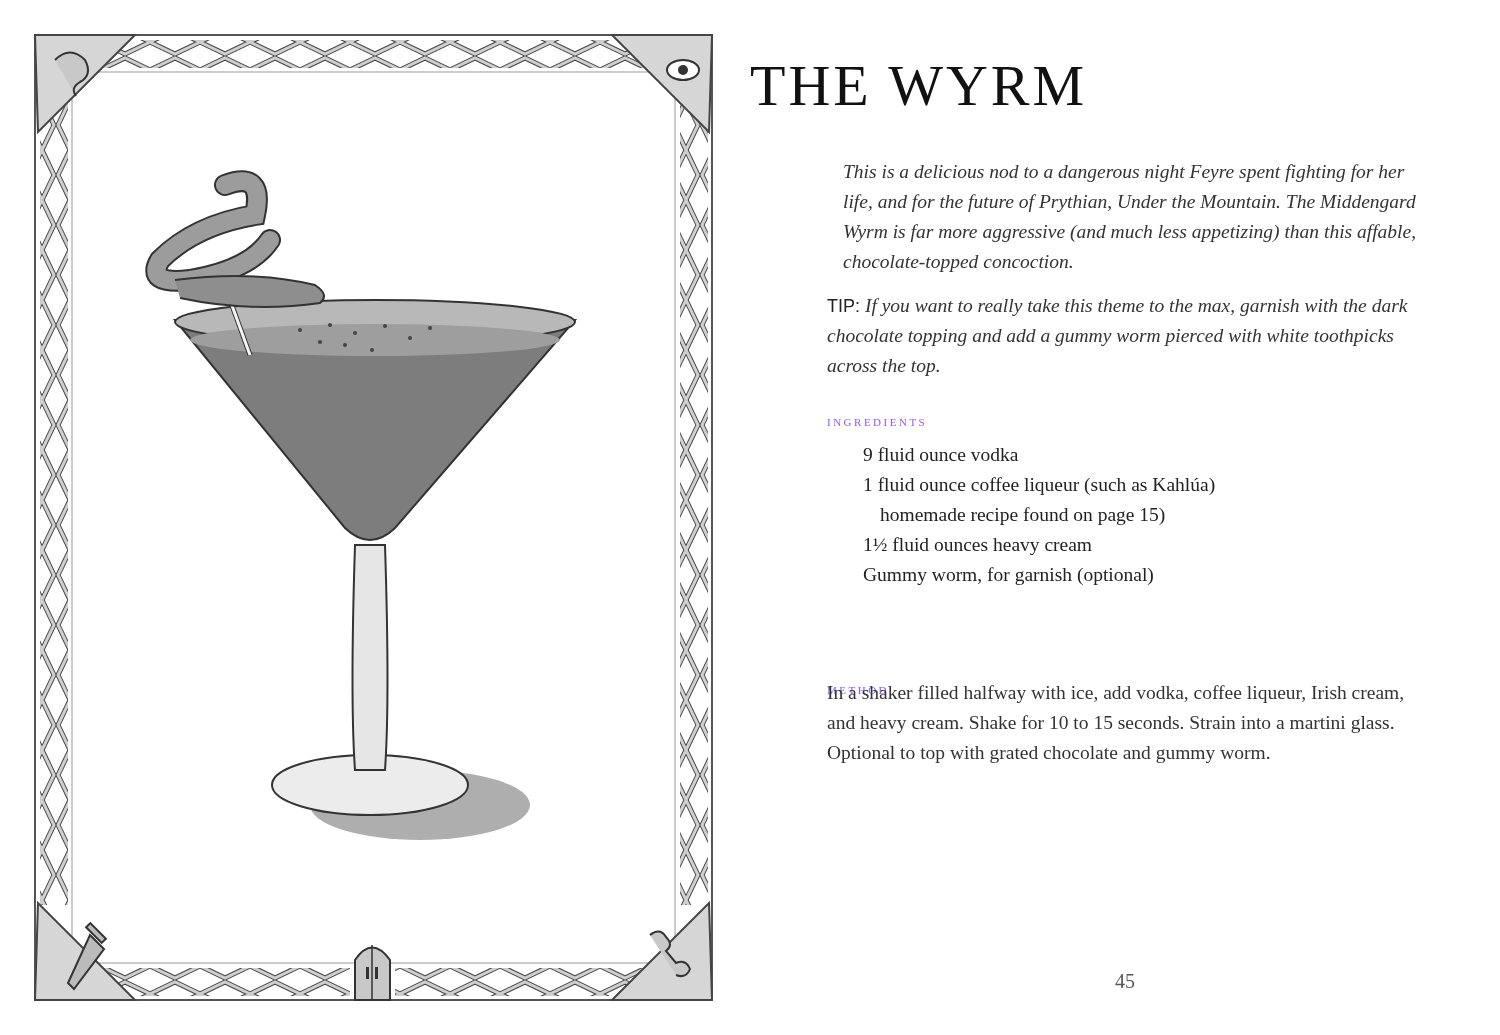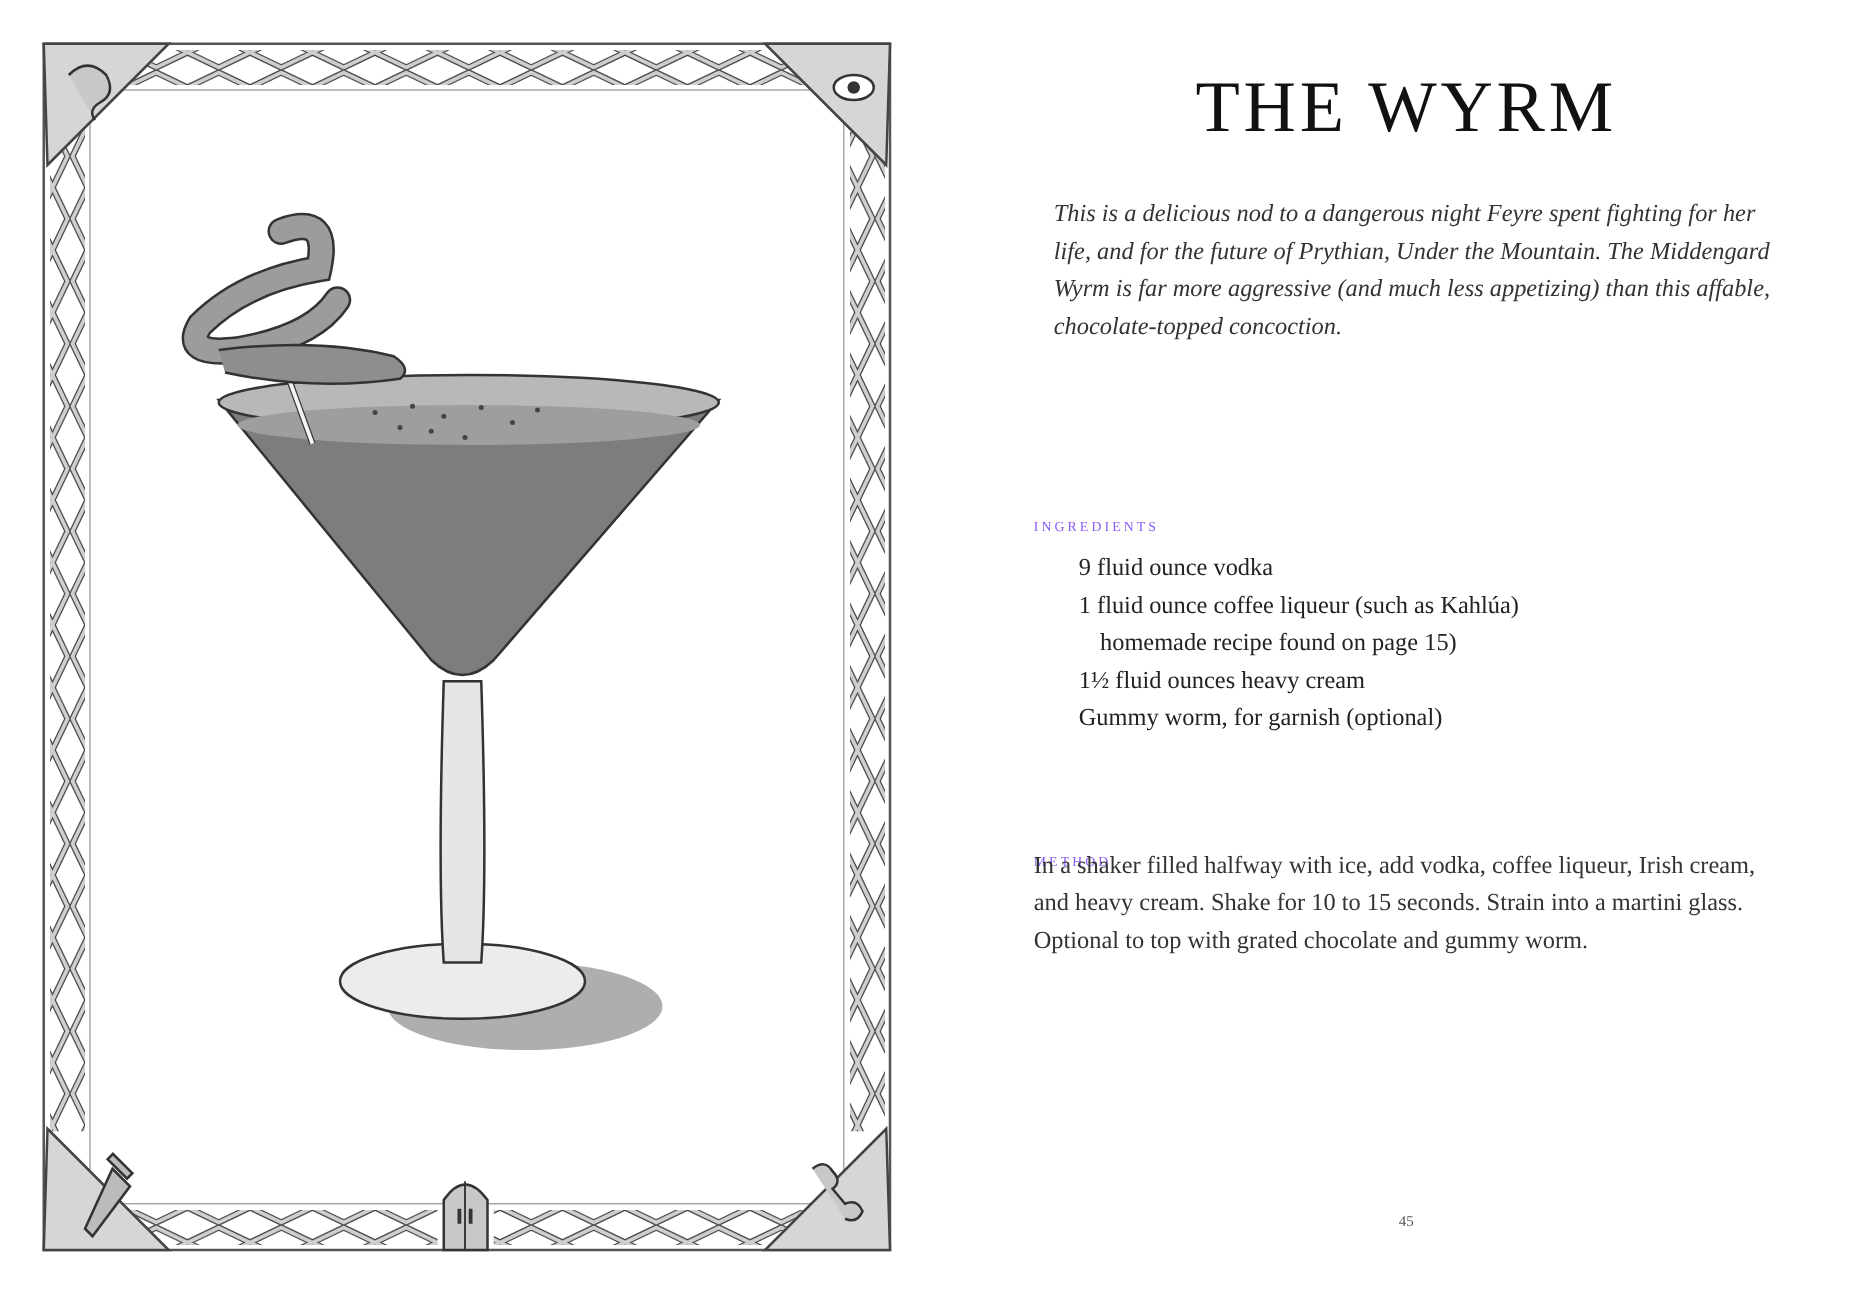"THE WYRM" .title { text-align: center -> none }
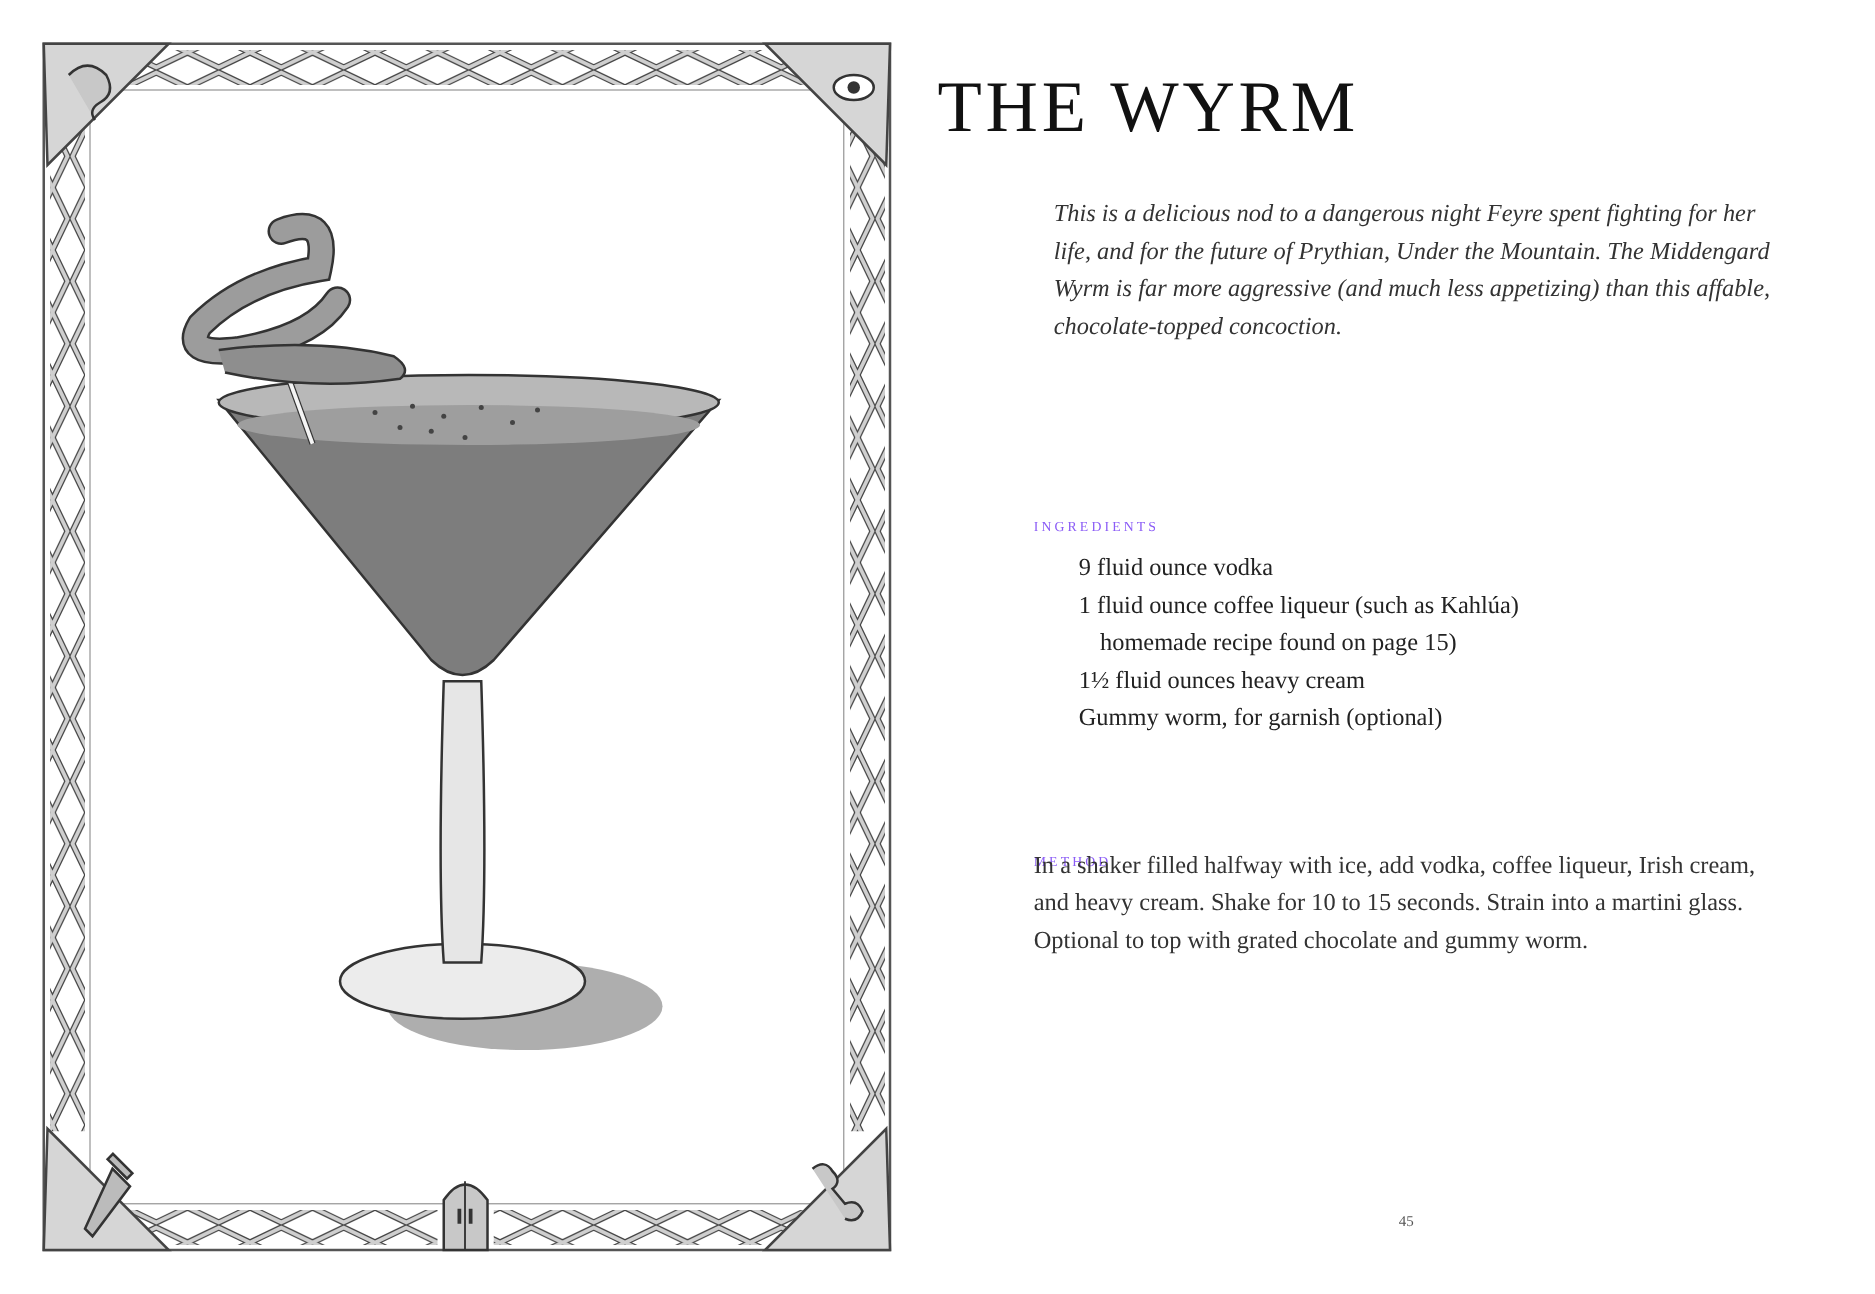"TIP: If you want to" p.tip { html: none -> <p> <span>TIP:</span> <span>If you want to really take this theme to the max, garnish with the dark chocolate topping and add a gummy worm pierced with white toothpicks across the top.</span> </p> }
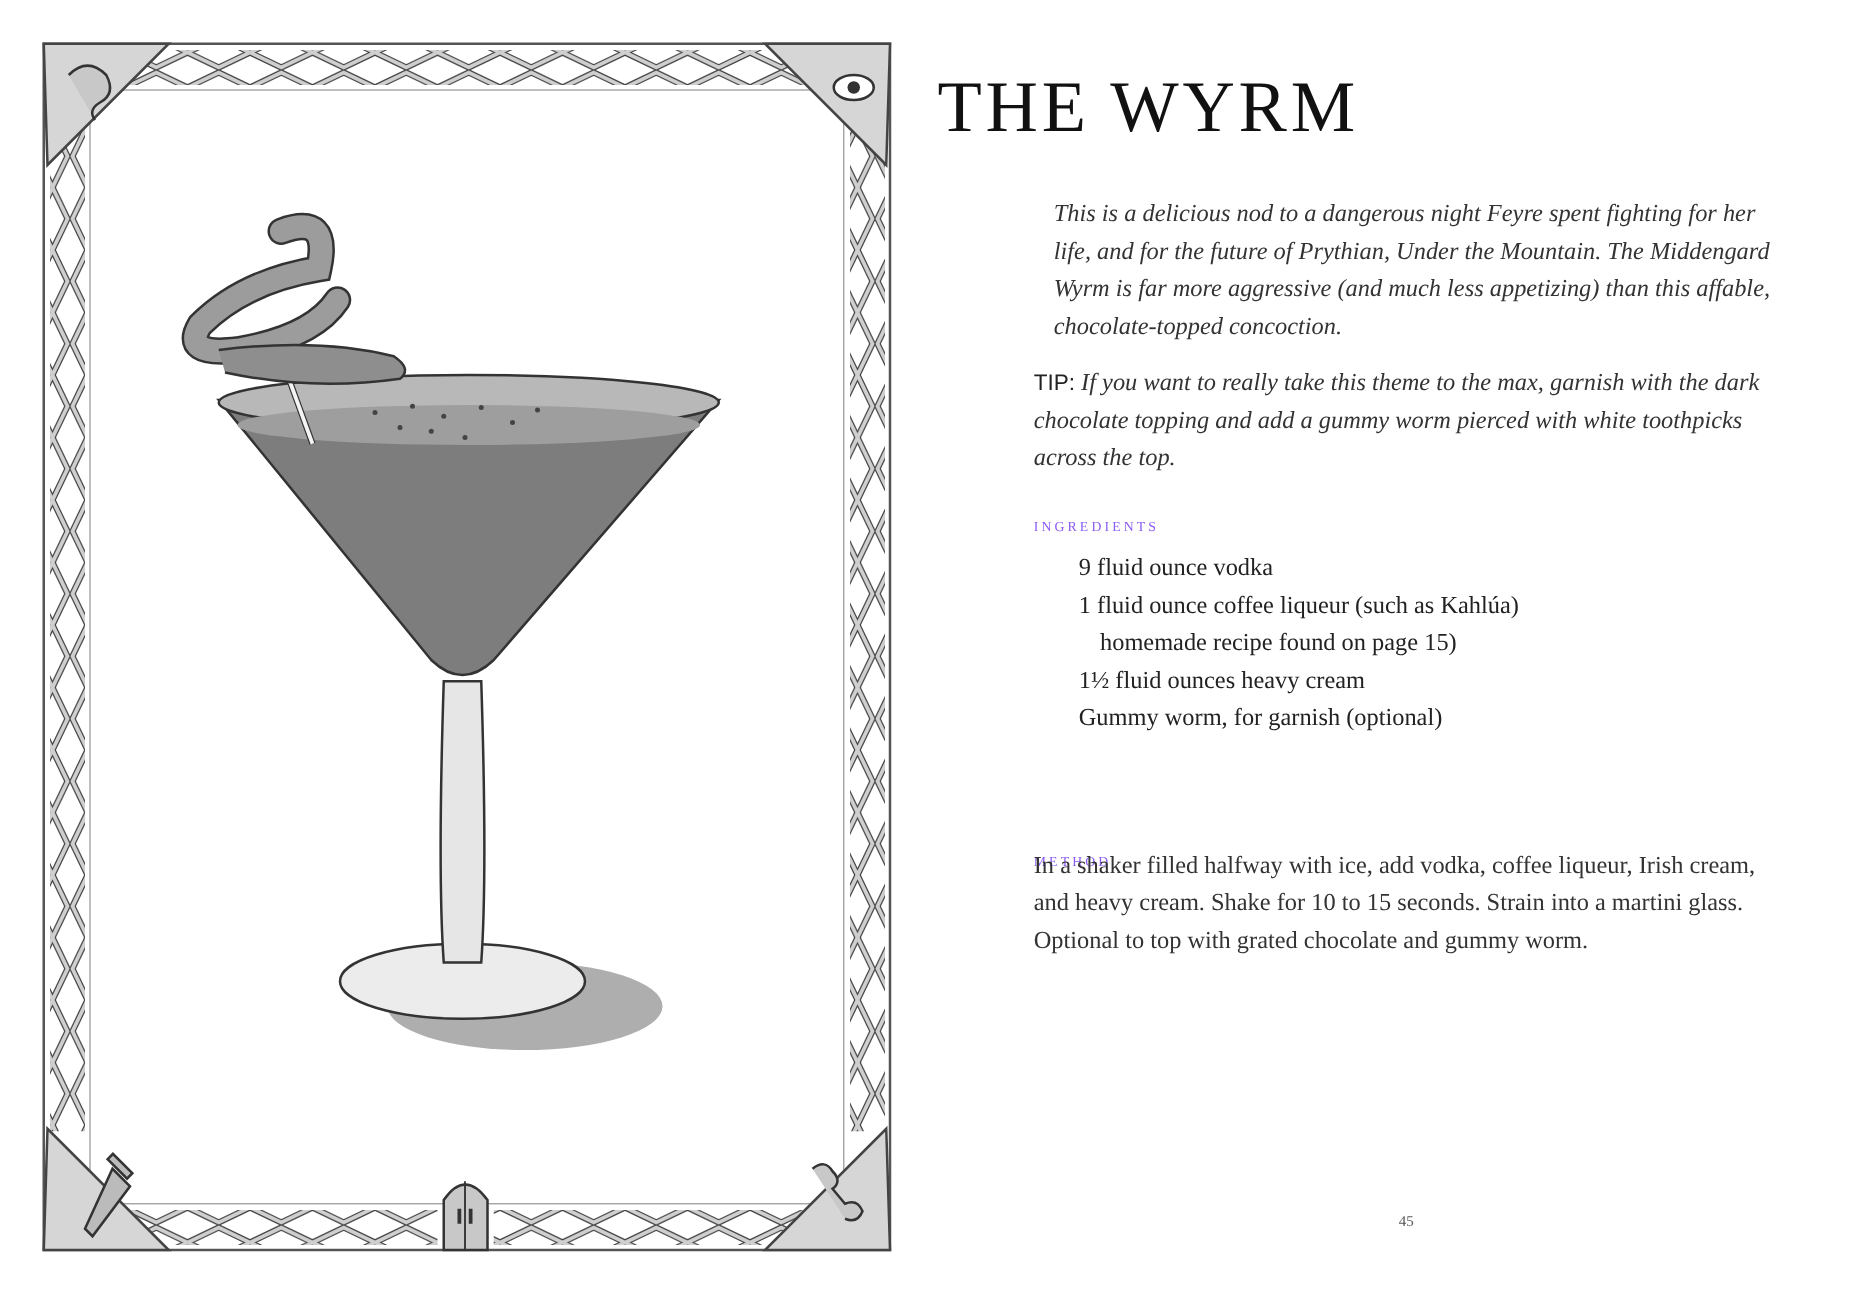"45" .page-num { font-size: 12px -> 20px }
